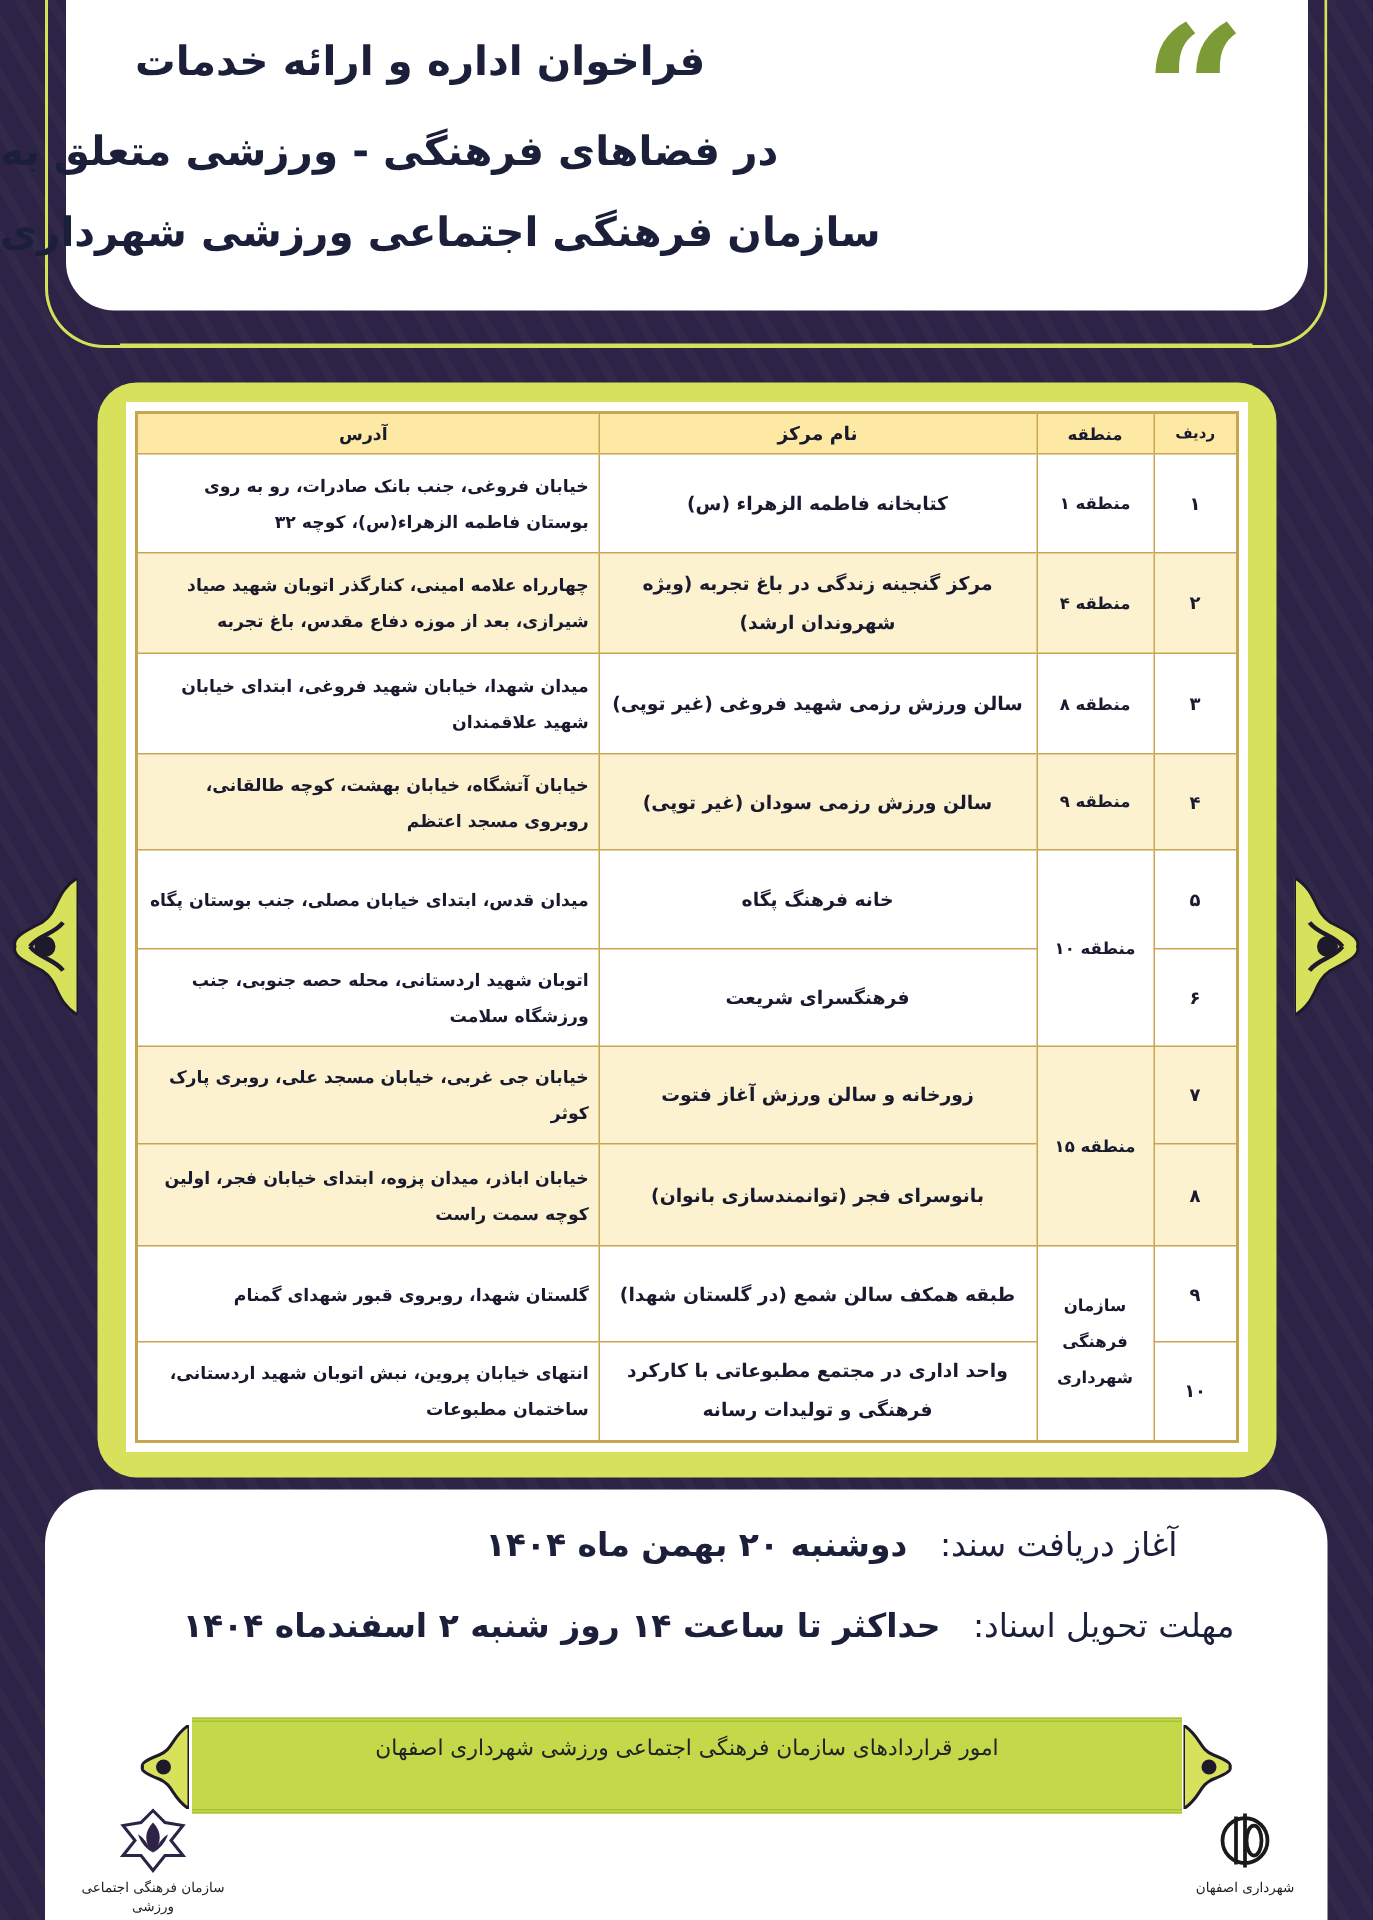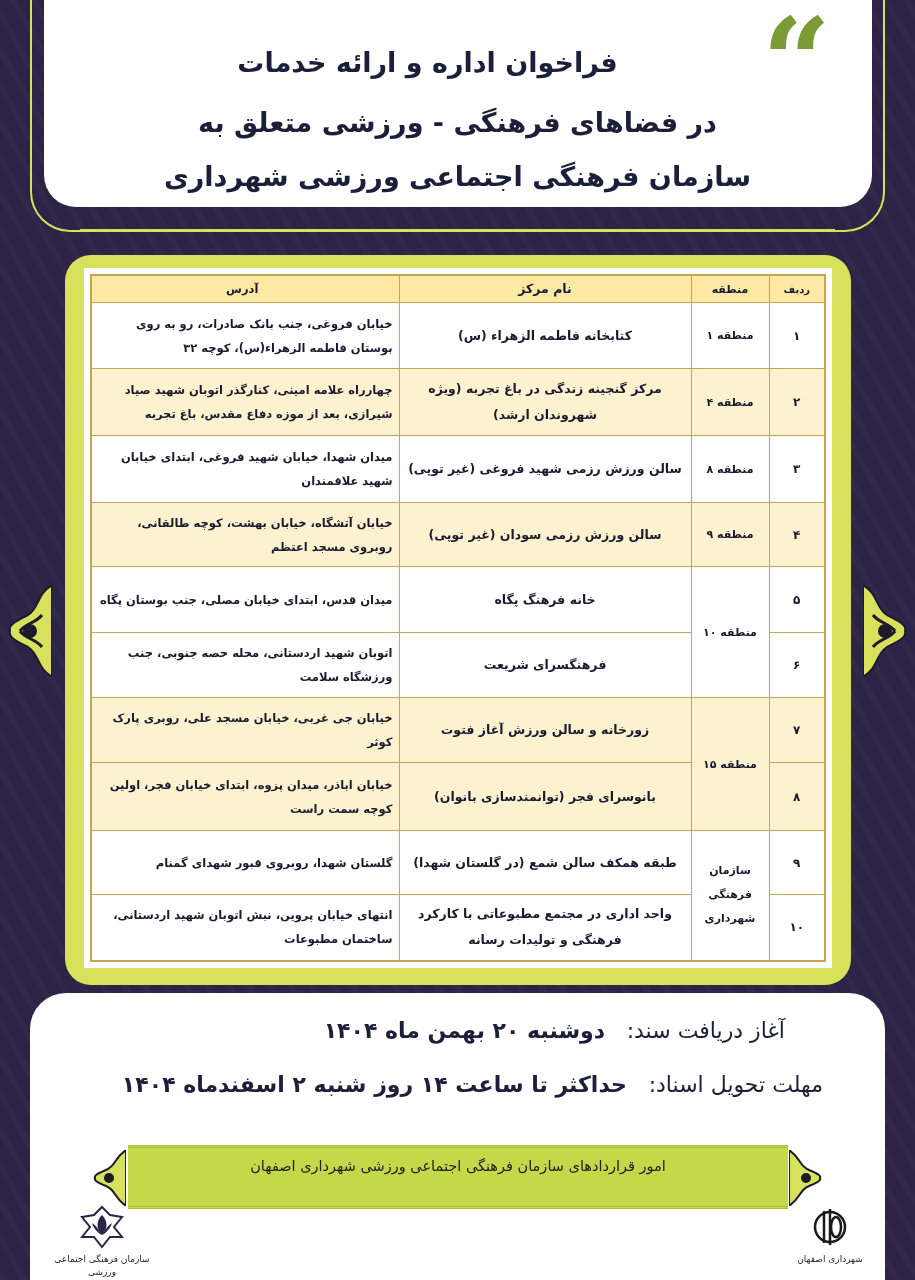"فراخوان اداره و ارائه خدمات" .title-line { margin-top: 21px -> none; text-align: center -> left }
